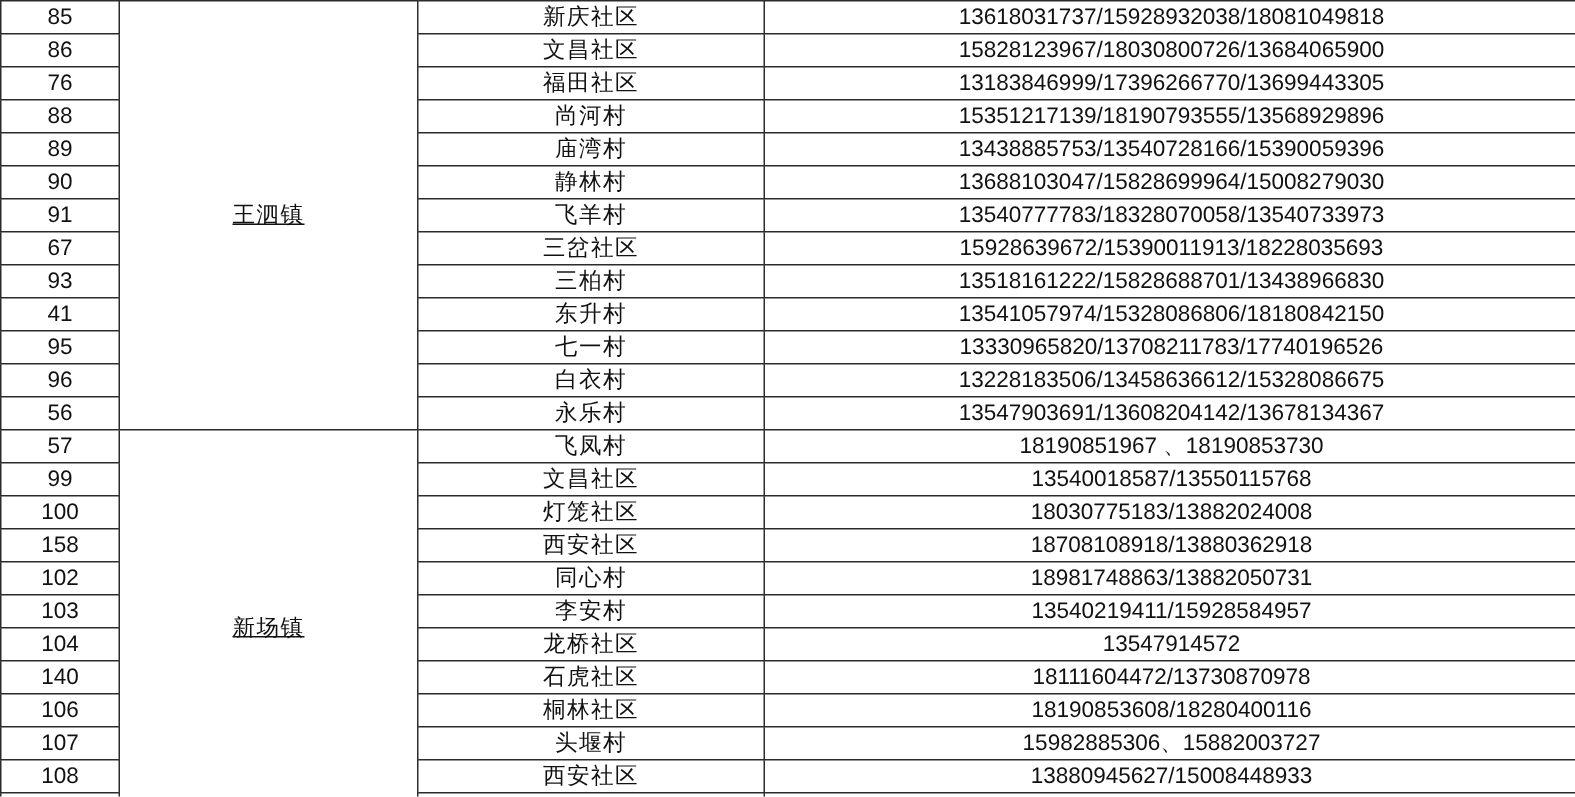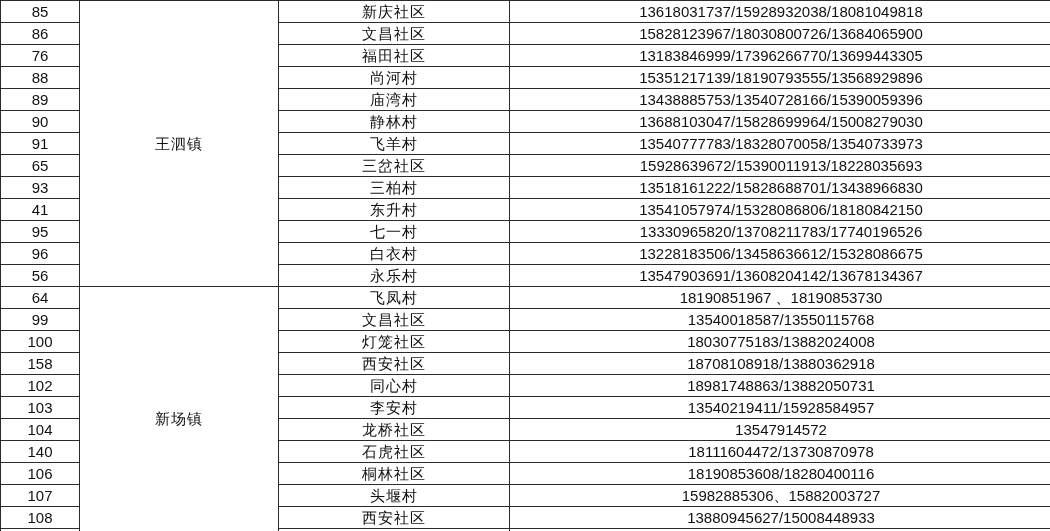"王泗镇" td.col-town-merged { text-decoration: none -> underline }
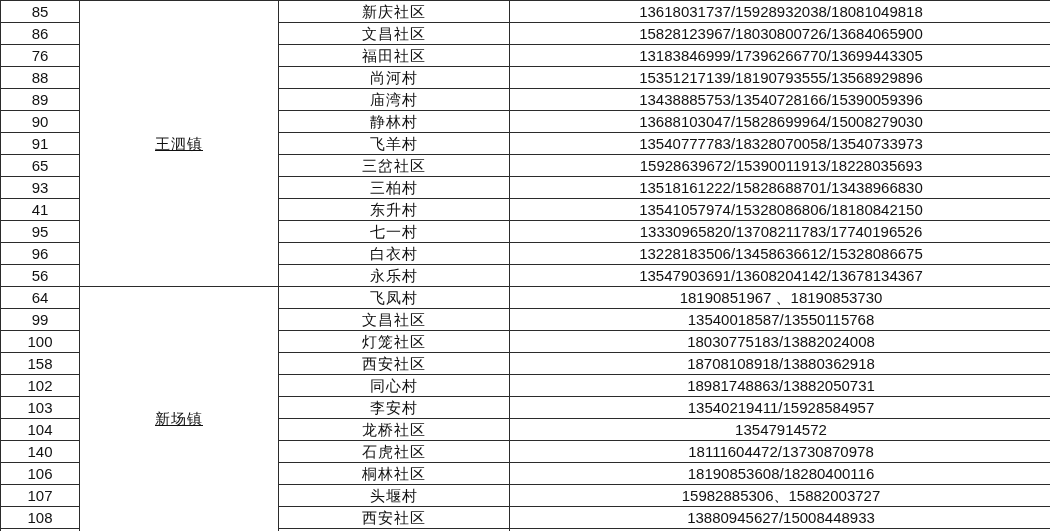"65" td.col-index { text: 65 -> 67 }
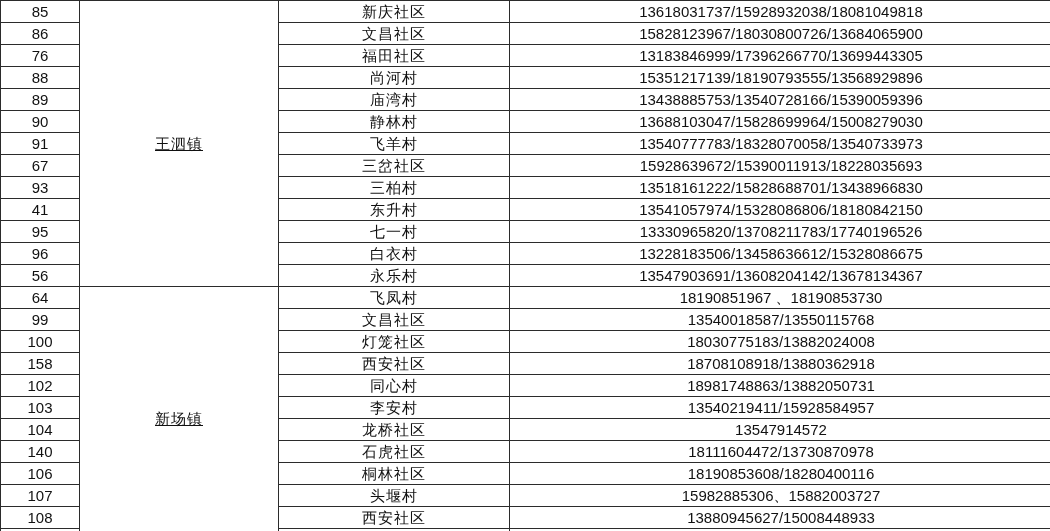"64" td.col-index { text: 64 -> 57 }
